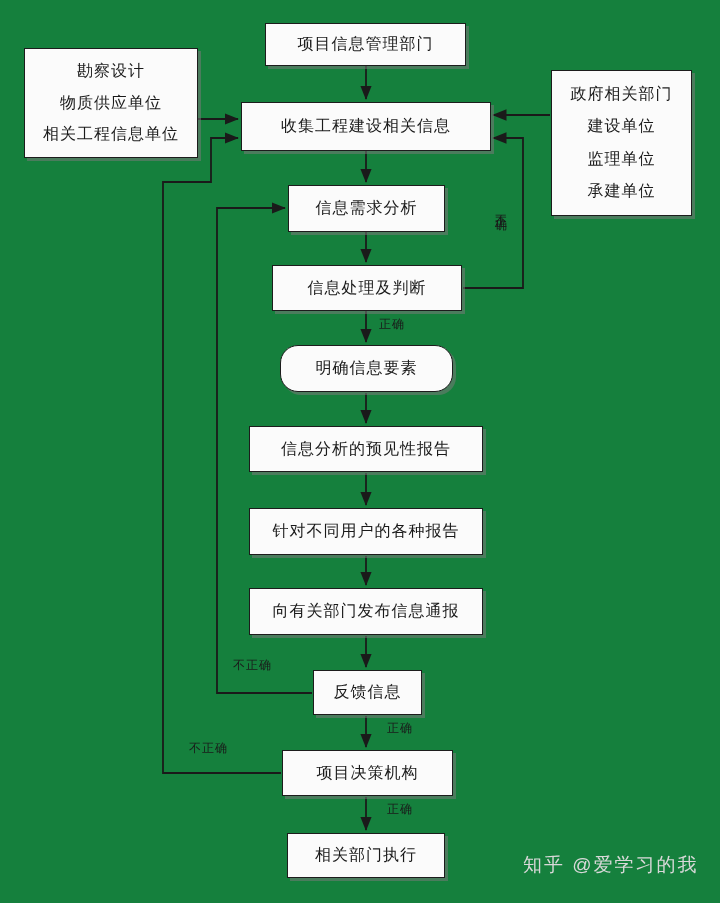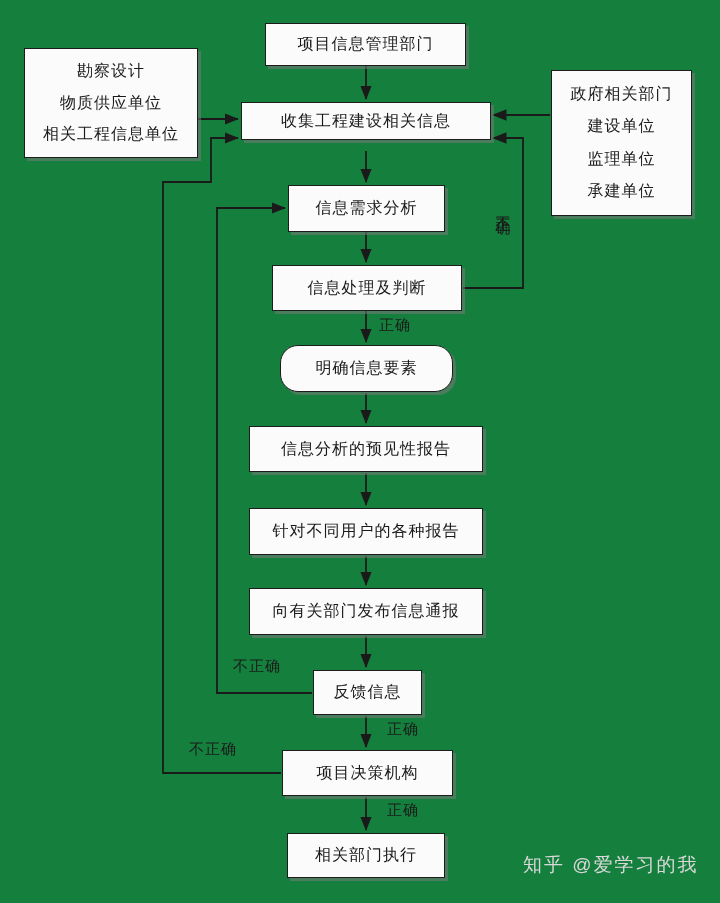"收集工程建设相关信息" div.node { height: 38px -> 49px }
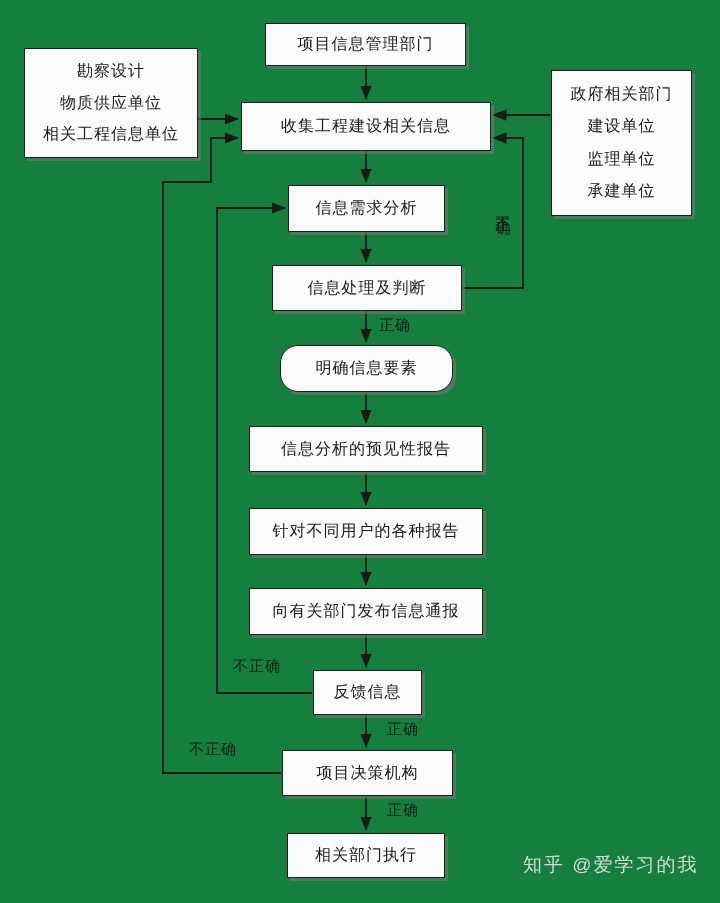"正确" .edge-label { font-size: 15px -> 12px }
